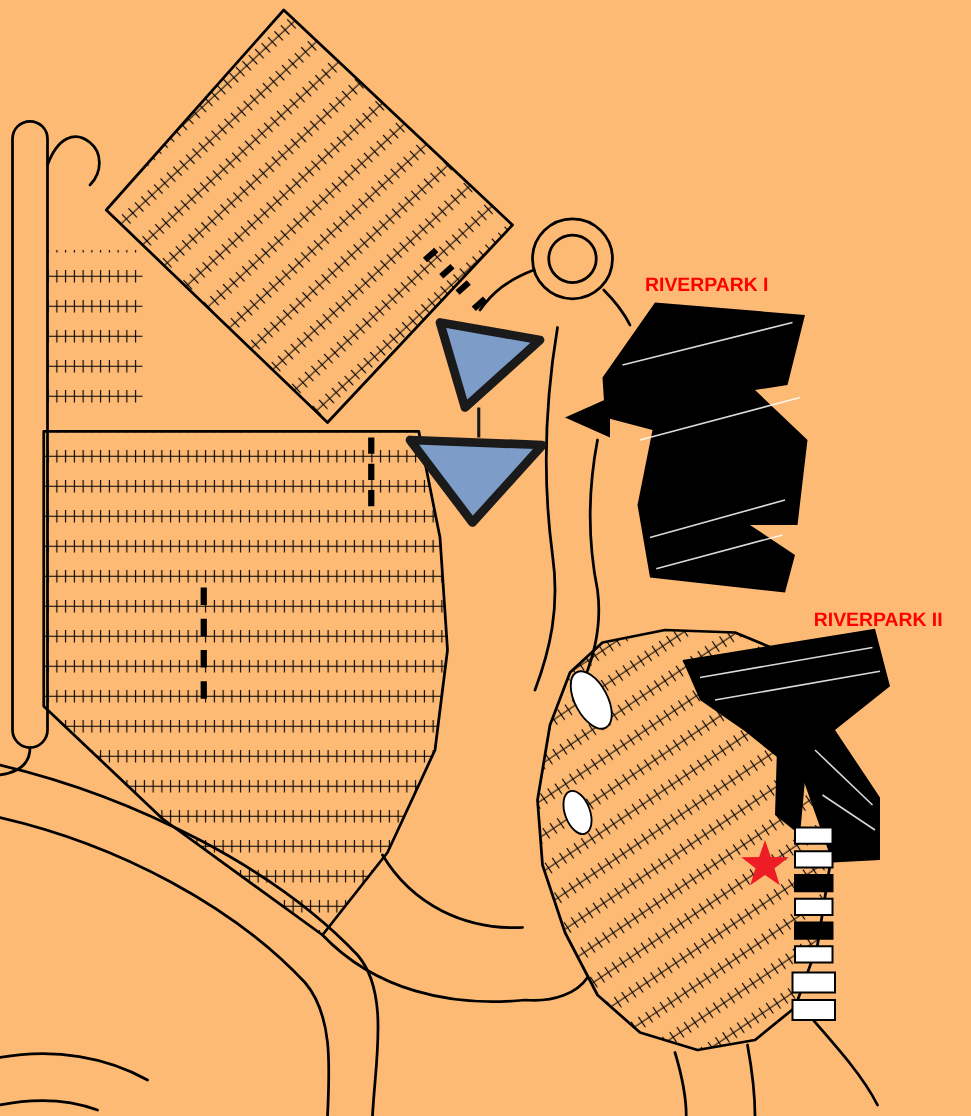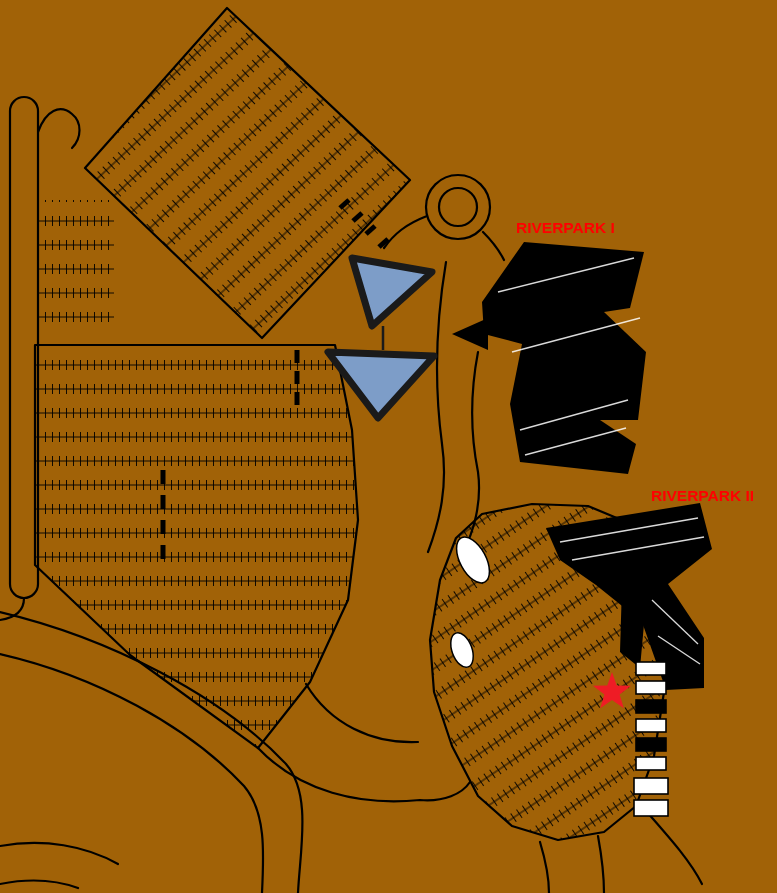"RIVERPARK I" .map-wrap { background: #a16207 -> #fdba74 }
